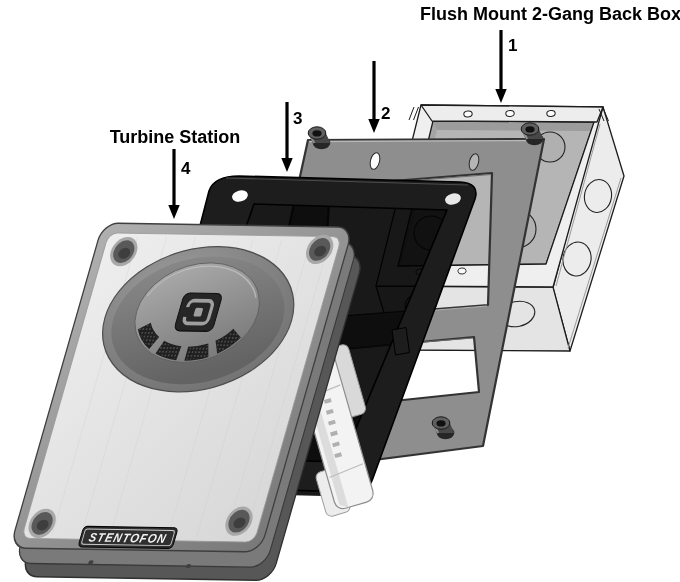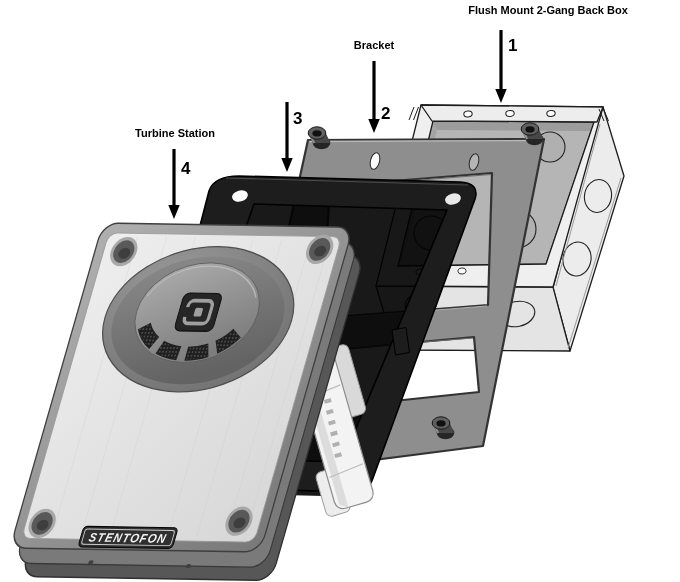"Flush Mount 2-Gang Back Box" .lbl { font-size: 11px -> 18px }
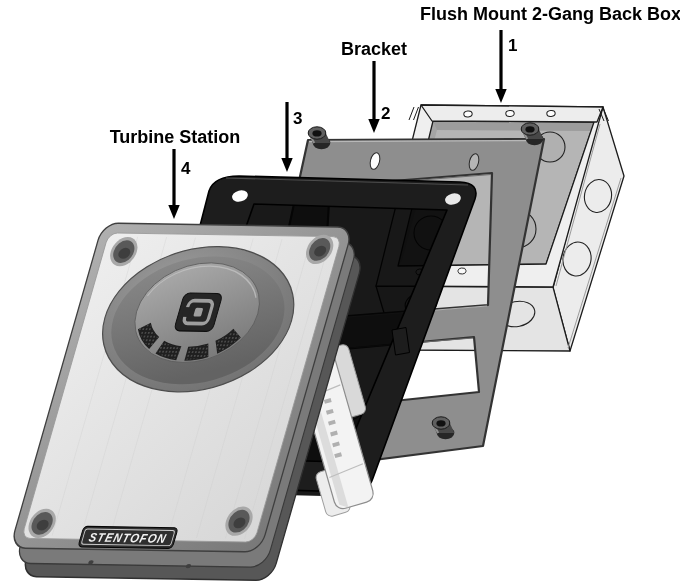"Bracket" div.lbl { html: <div>Bracket</div> -> none }
